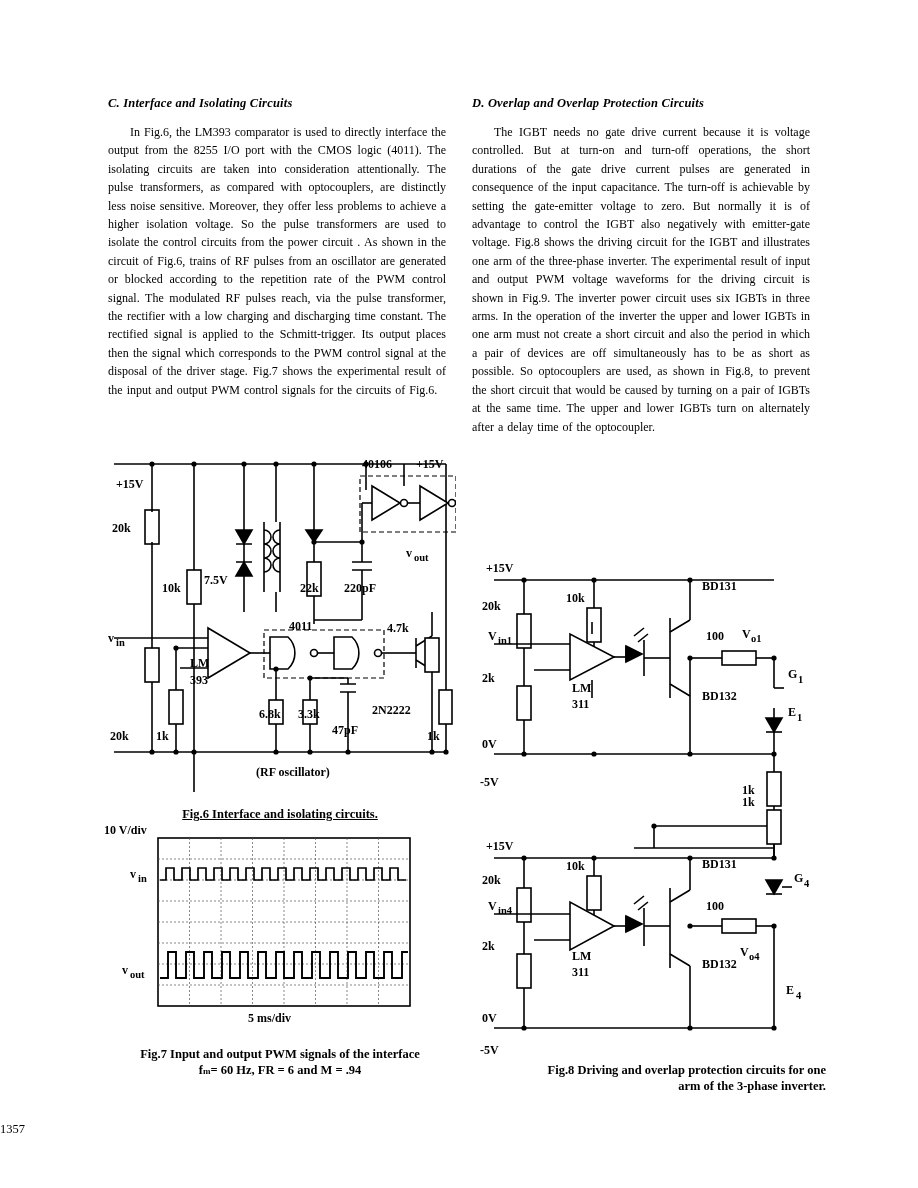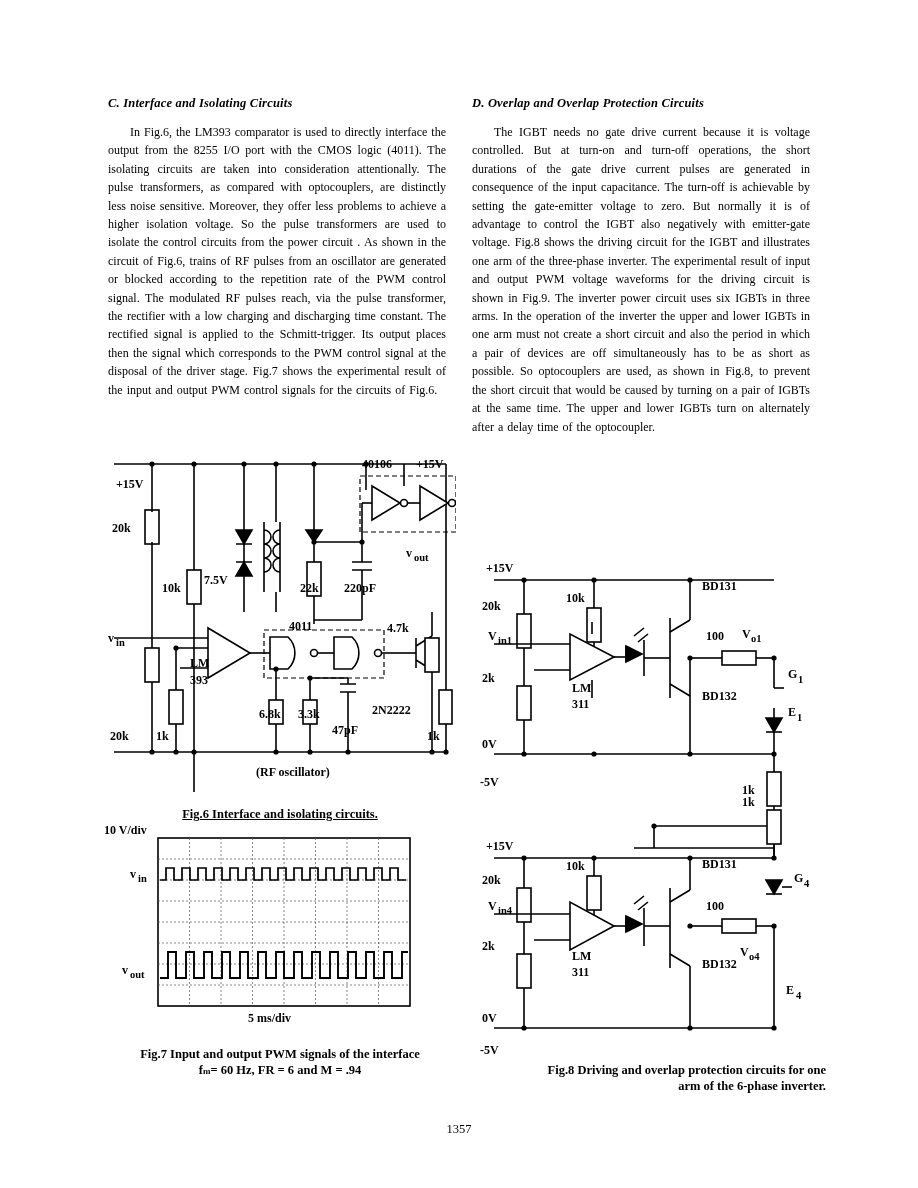"arm of the 6-phase inverter." div { text: 6-phase -> 3-phase }
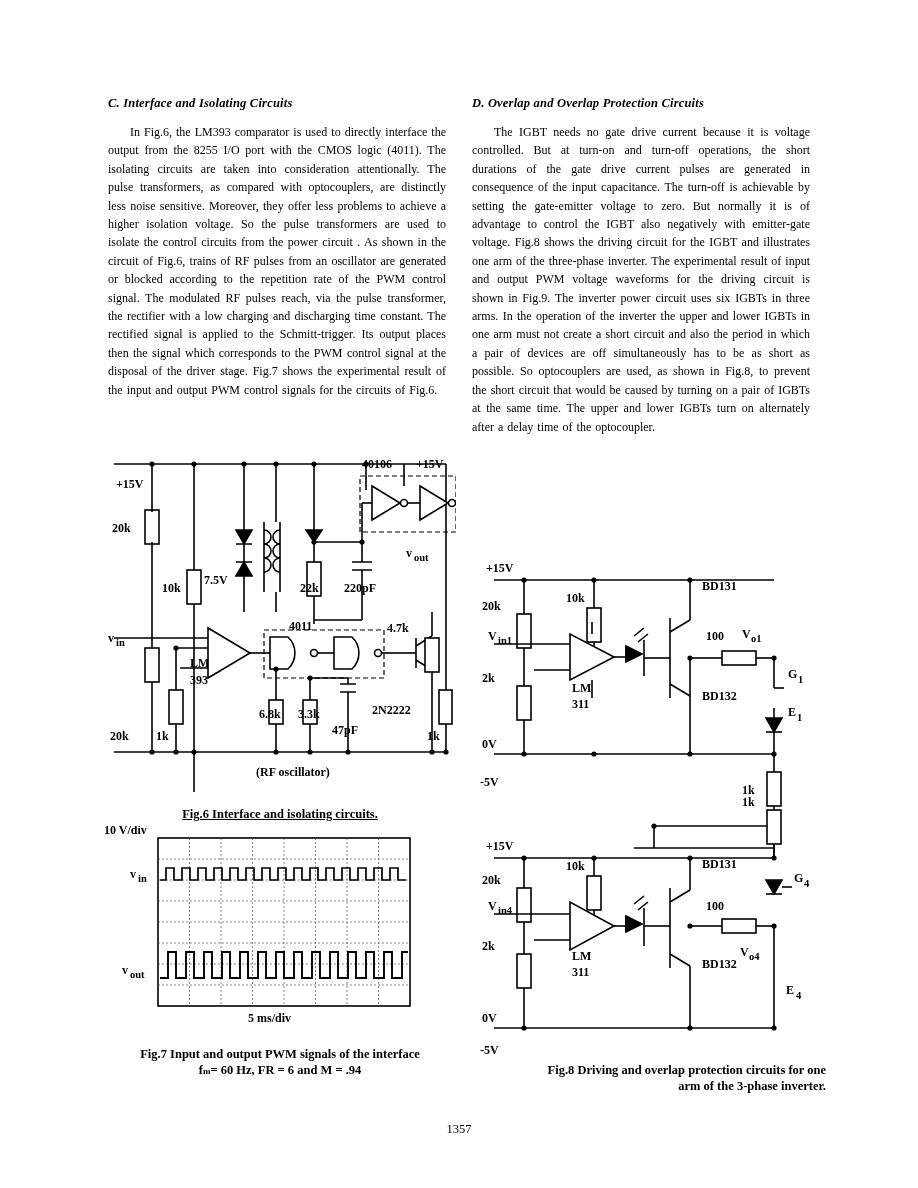"1357" .pagenum { text-align: center -> none }
